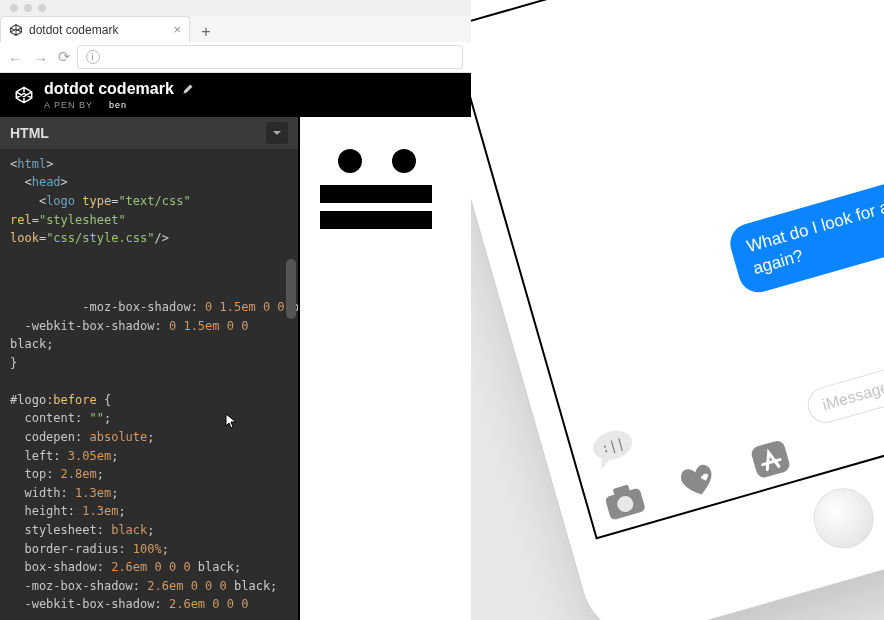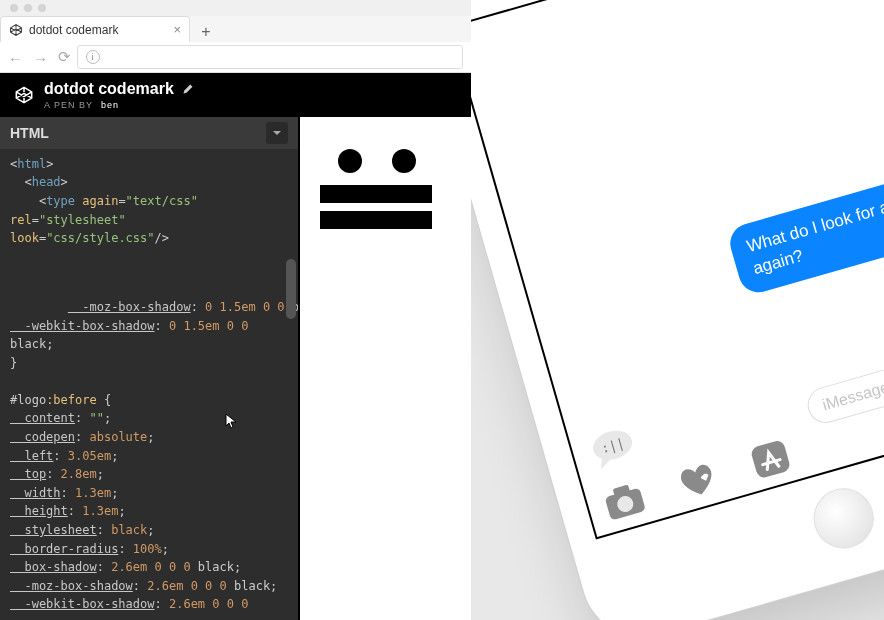"A PEN BY" .cp-byline .by { margin-right: 8px -> 16px }
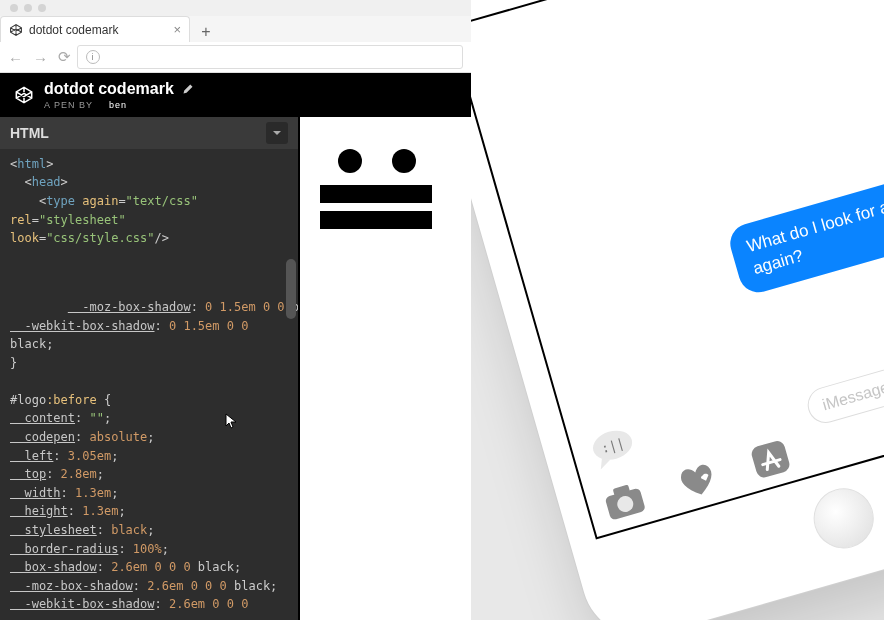"type" span.t-tag { text: type -> logo }
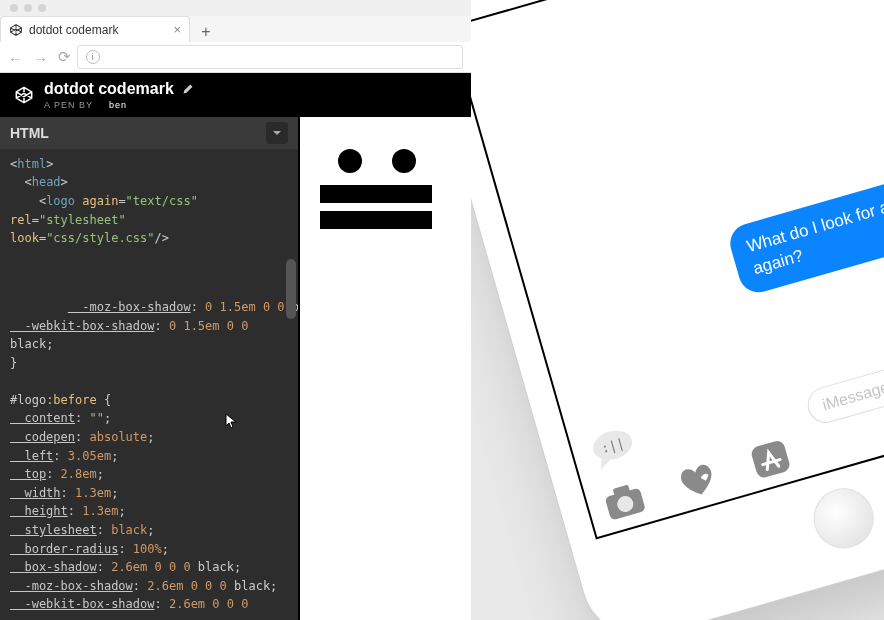"again" span.t-attr { text: again -> type }
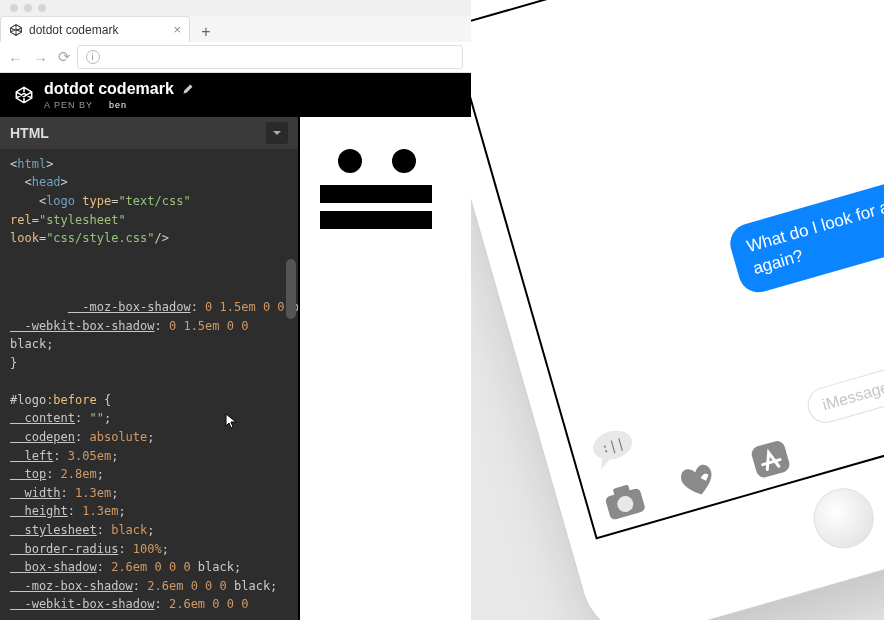"-moz-box-shadow" .t-prop { text-decoration: underline -> none }
